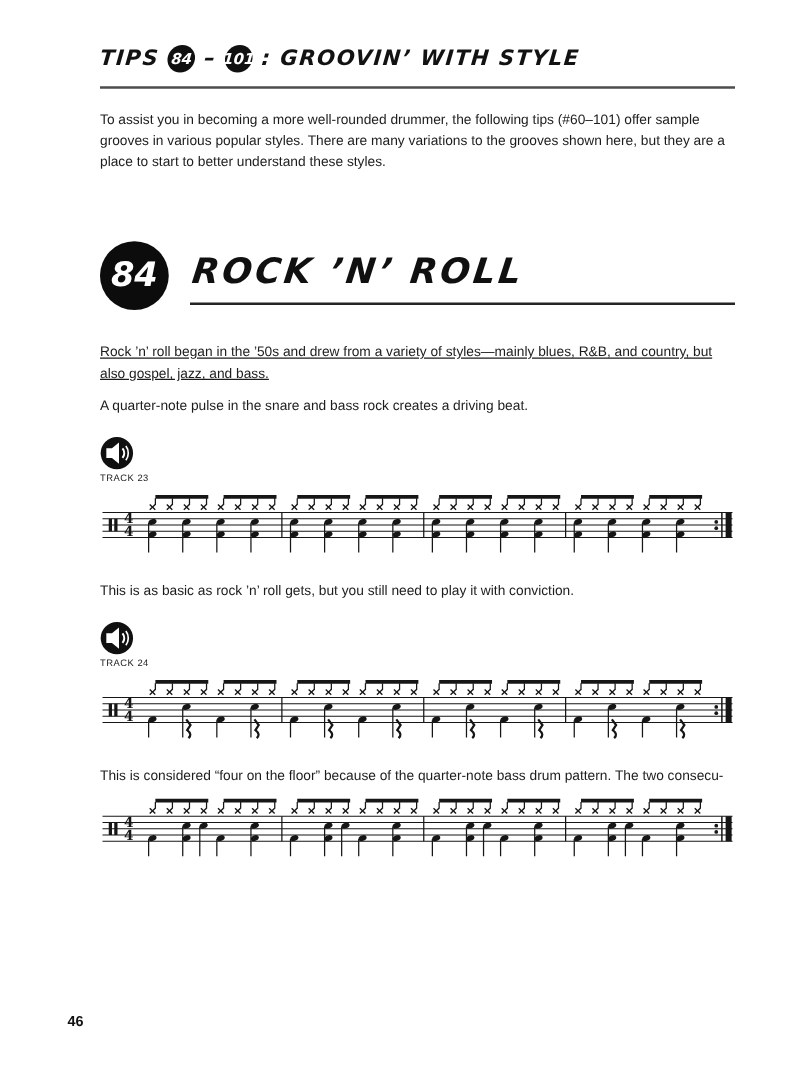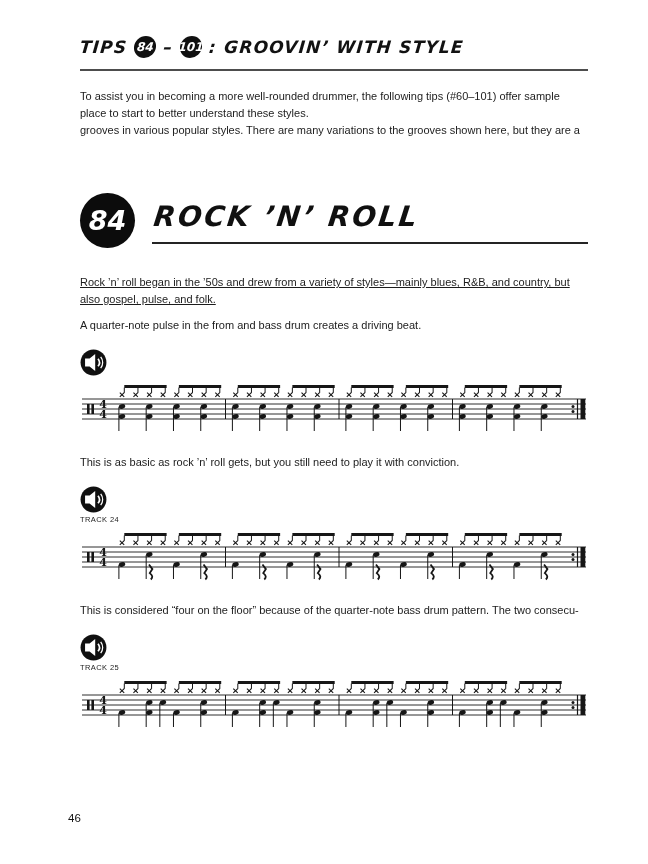"place to start to better" div.line { order: before "grooves in various popular styles." -> after "grooves in various popular styles." }
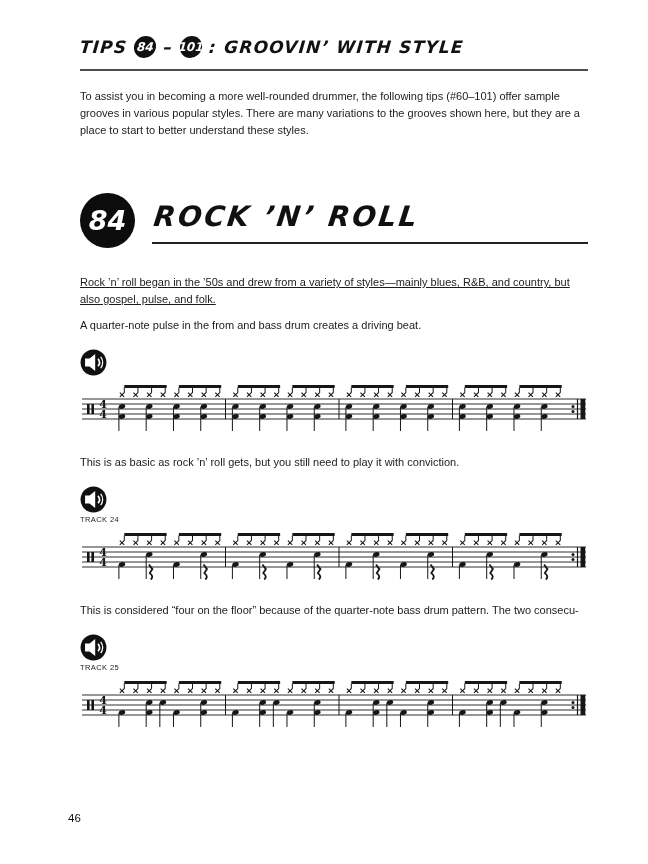"also gospel, pulse, and folk." div.line { text: pulse, and folk -> jazz, and bass }
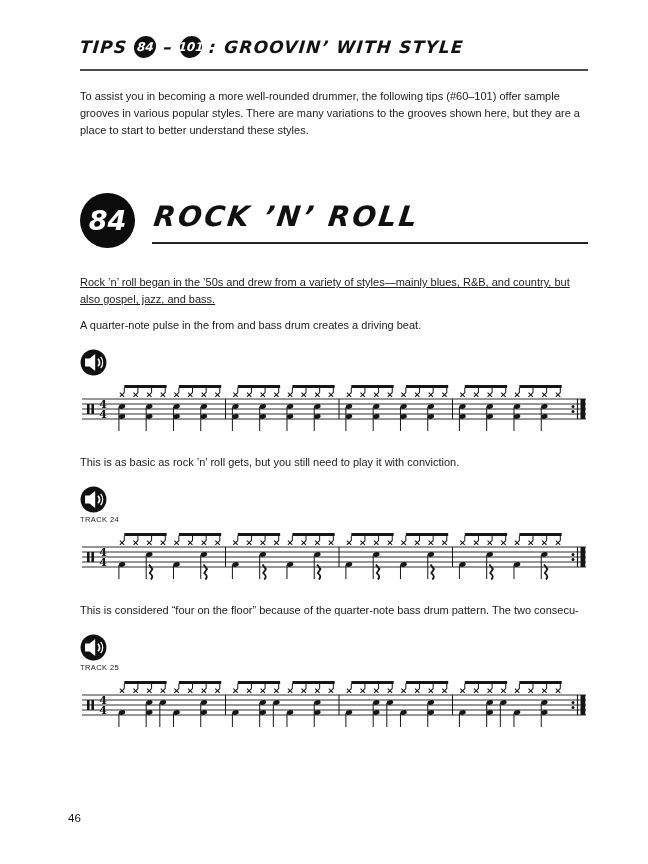"A quarter-note pulse in the" div.line { text: from and bass drum -> snare and bass rock }
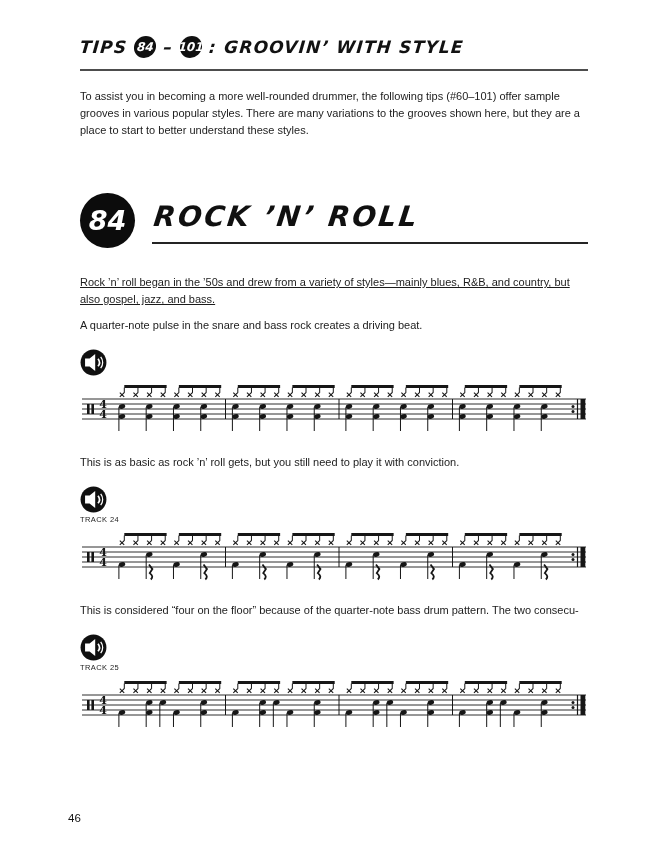"TRACK 23" div.track-label { html: none -> <div>TRACK 23</div> }
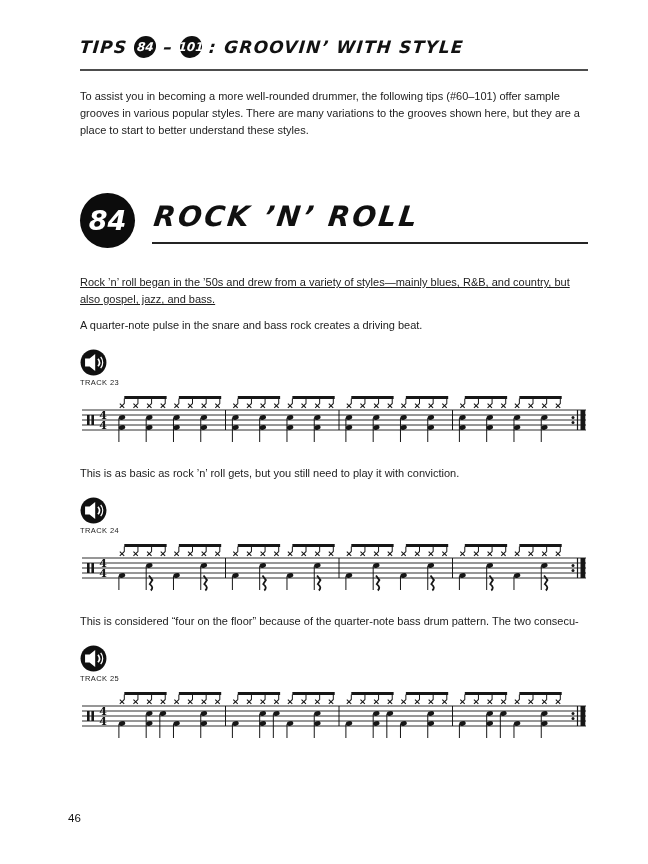"TRACK 25" div.track { html: <div> <svg> <circle></circle> <polygon></polygon> <path></path> <path></path> </svg> <div>TRACK 25</div> </div> -> none }
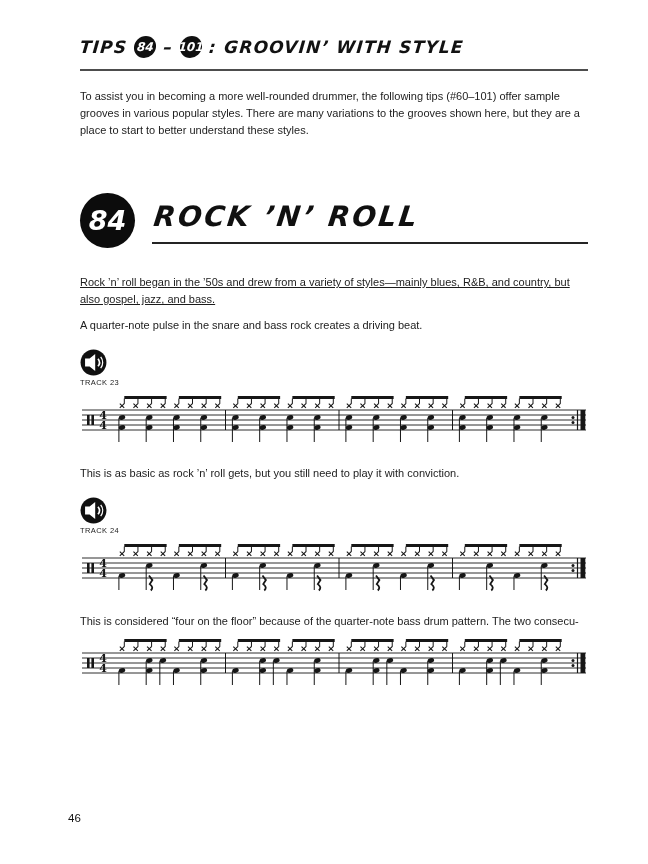"46" .page-number { font-weight: normal -> bold; left: 68px -> 54px }
